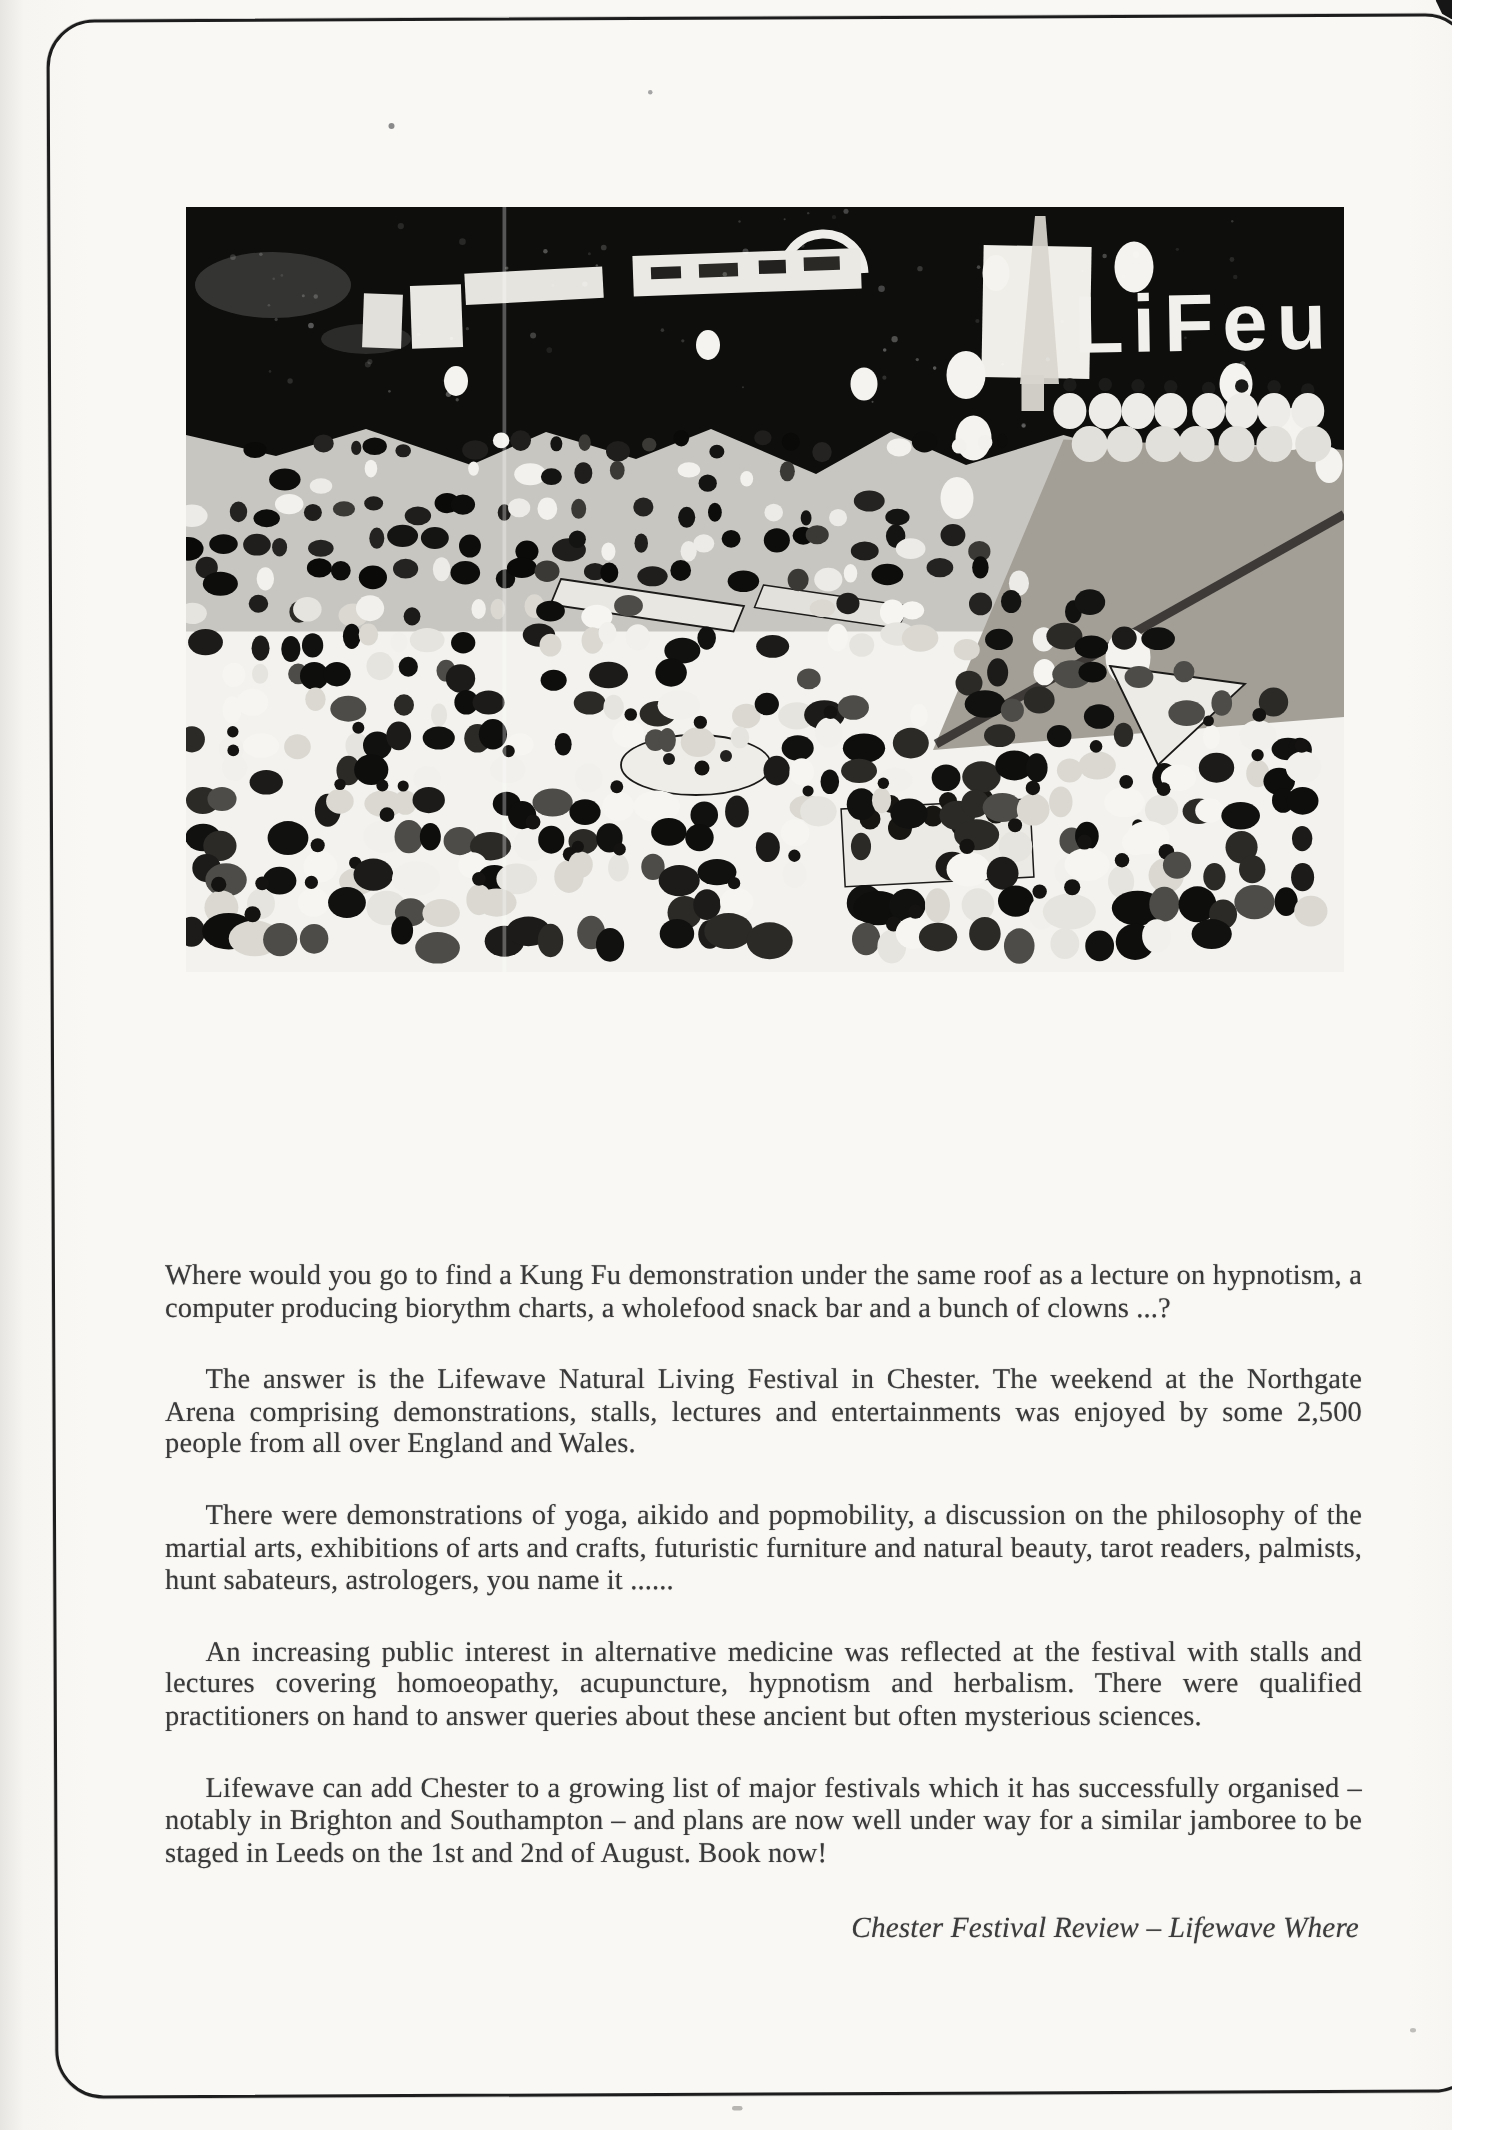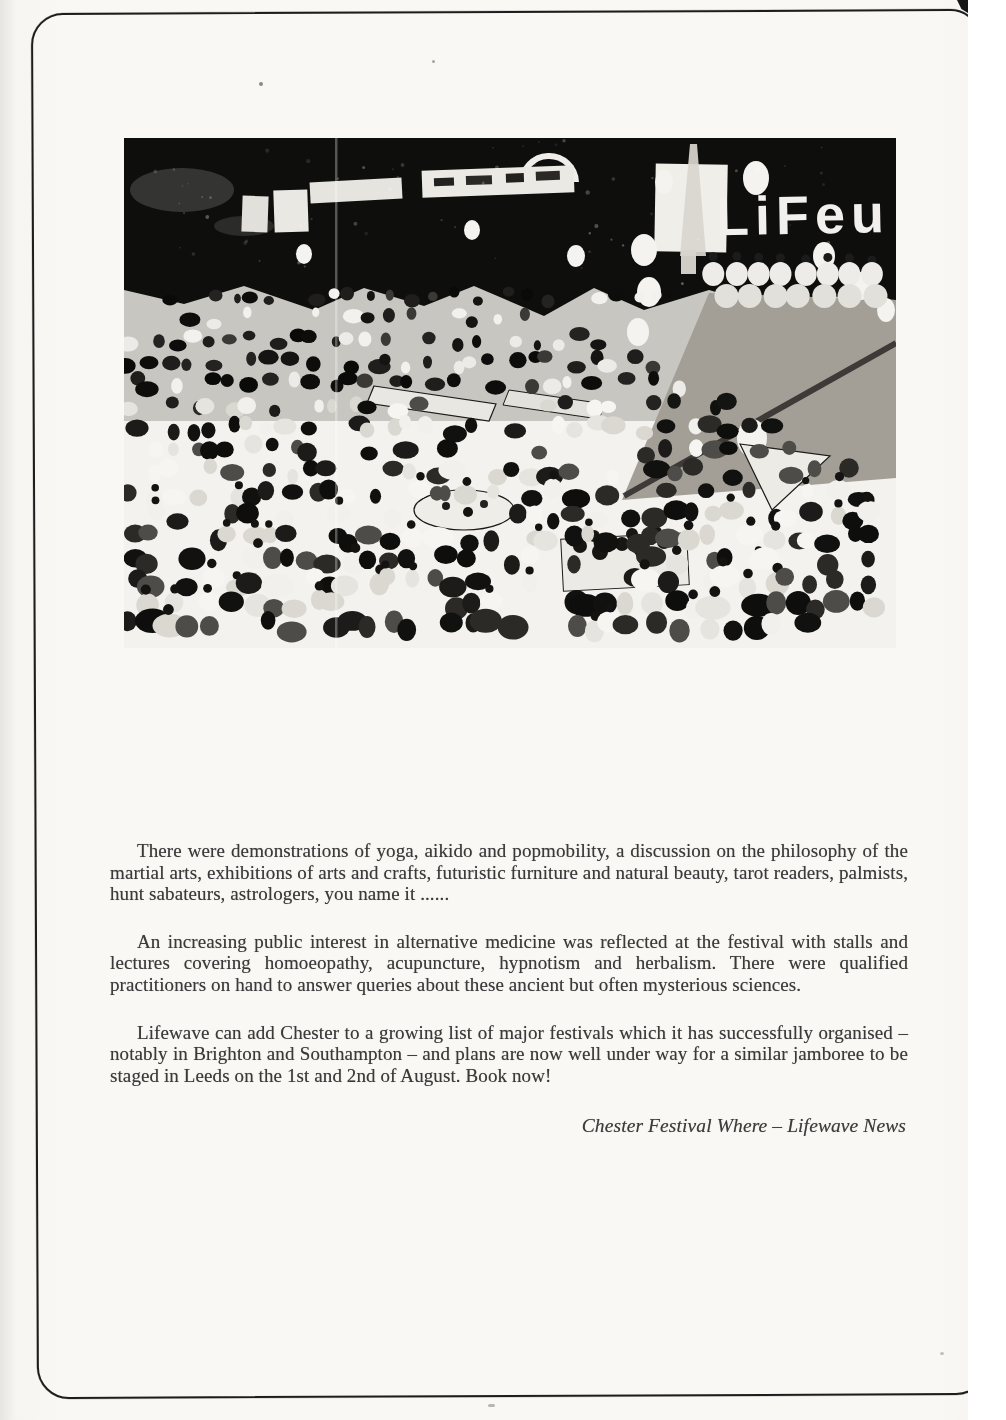"Where would you go to" p { html: none -> <p>Where would you go to find a Kung Fu demonstration under the same roof as a lecture on hypnotism, a computer producing biorythm charts, a wholefood snack bar and a bunch of clowns ...?</p> }
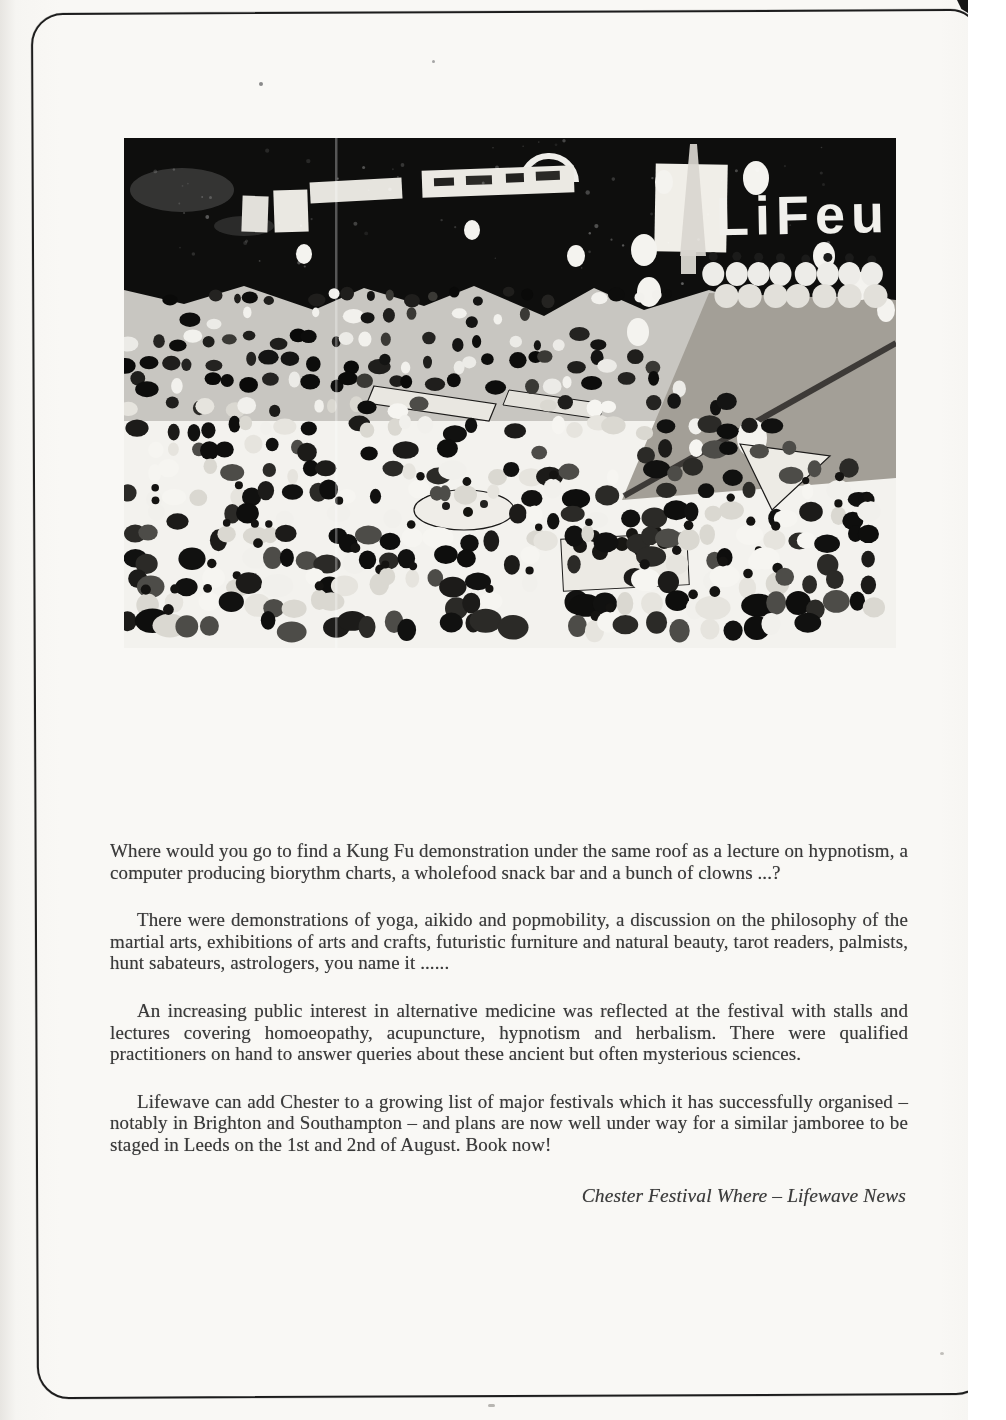"The answer is the Lifewave" p.indent { html: none -> <p>The answer is the Lifewave Natural Living Festival in Chester. The weekend at the Northgate Arena comprising demonstrations, stalls, lectures and entertainments was enjoyed by some 2,500 people from all over England and Wales.</p> }
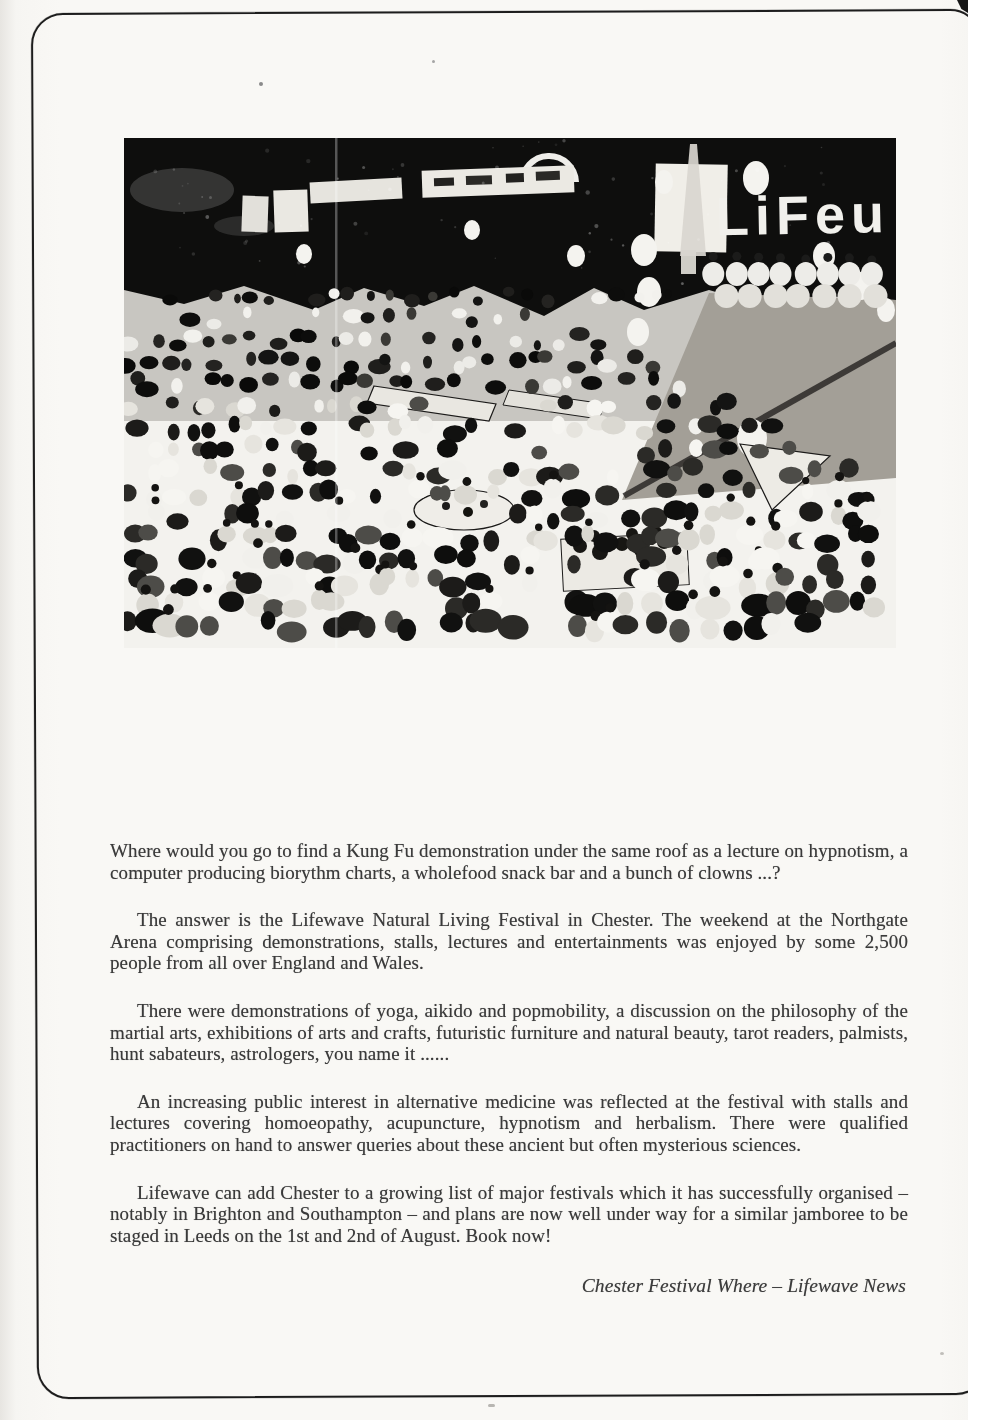"Chester Festival Where – Lifewave" p.attribution { text: Where – Lifewave News -> Review – Lifewave Where }
